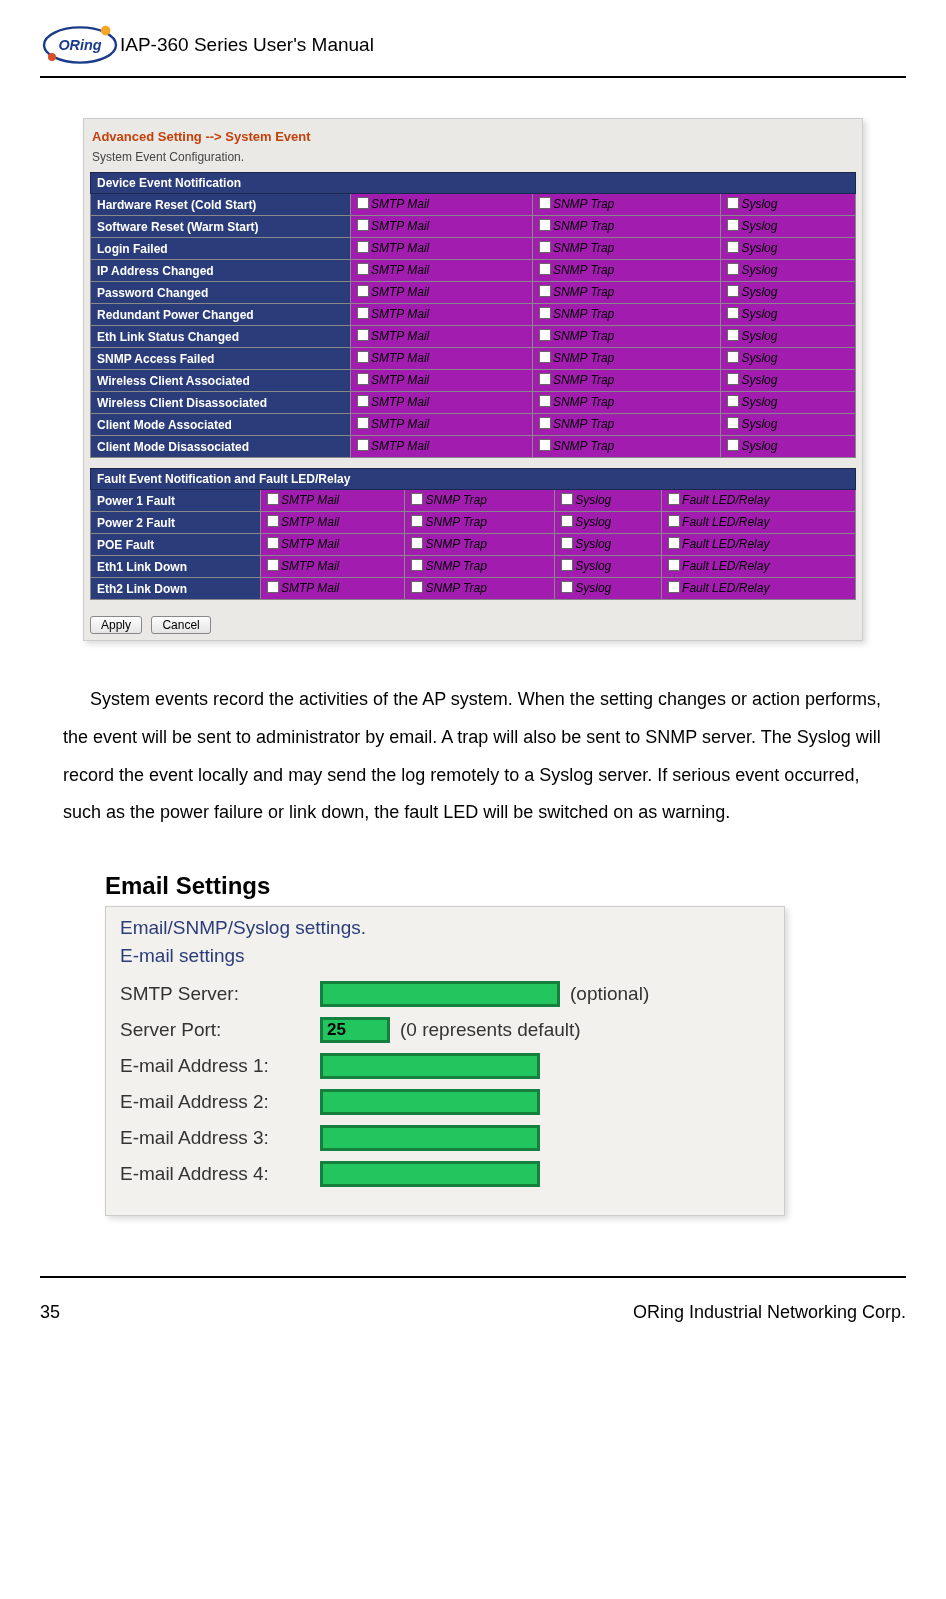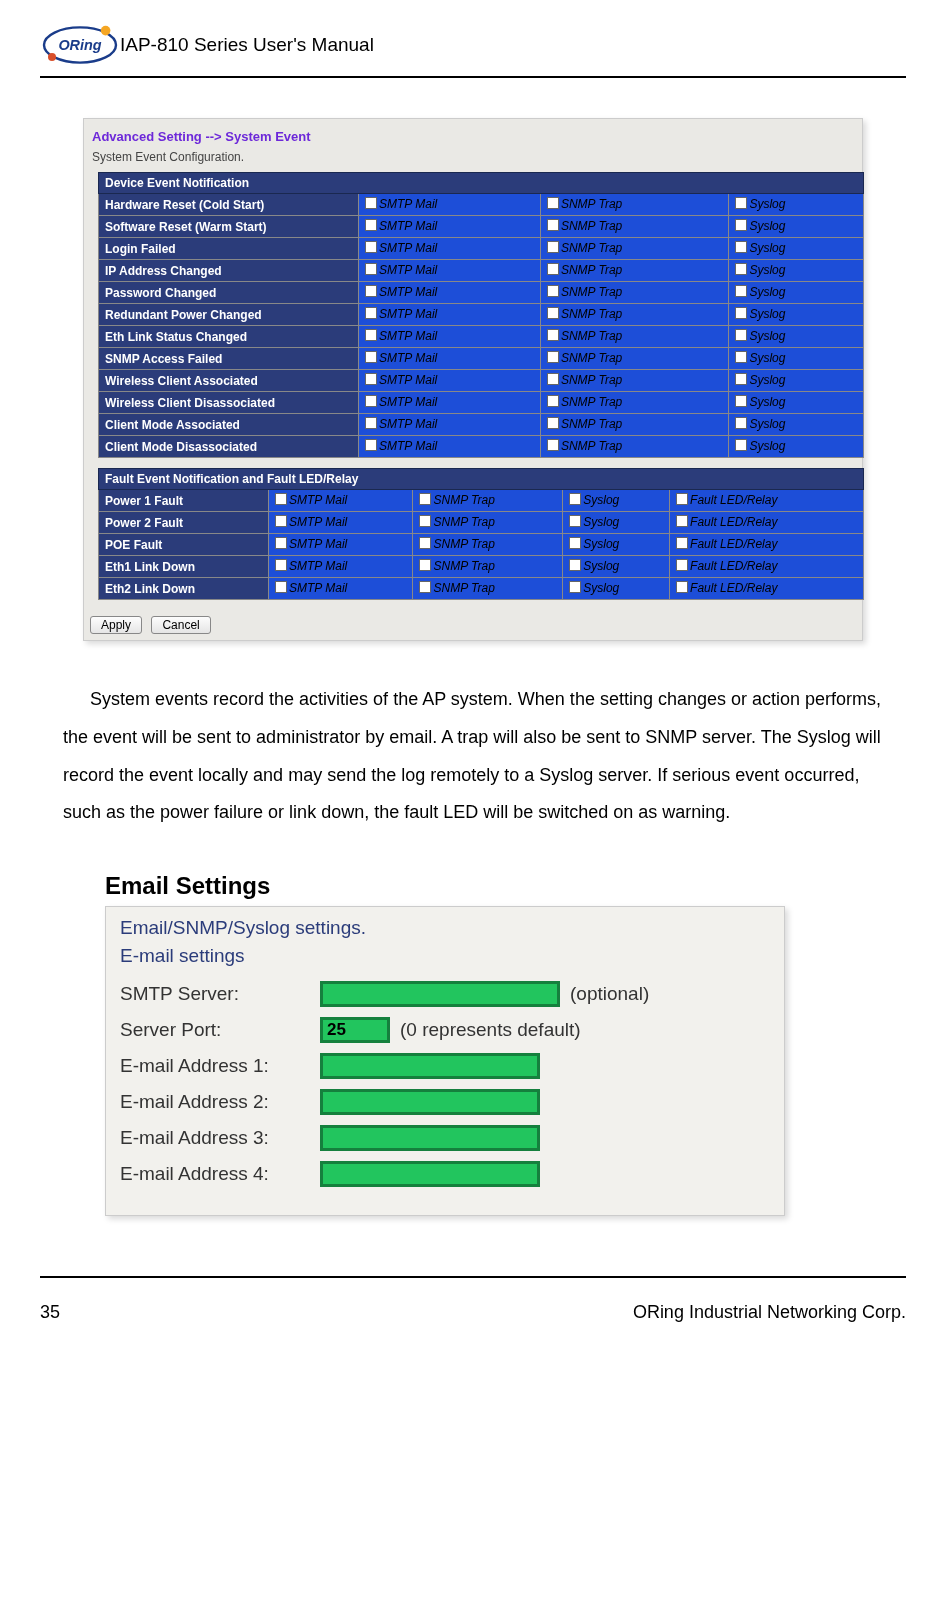"IAP-810 Series User's Manual" div.header-title { text: IAP-810 -> IAP-360 }
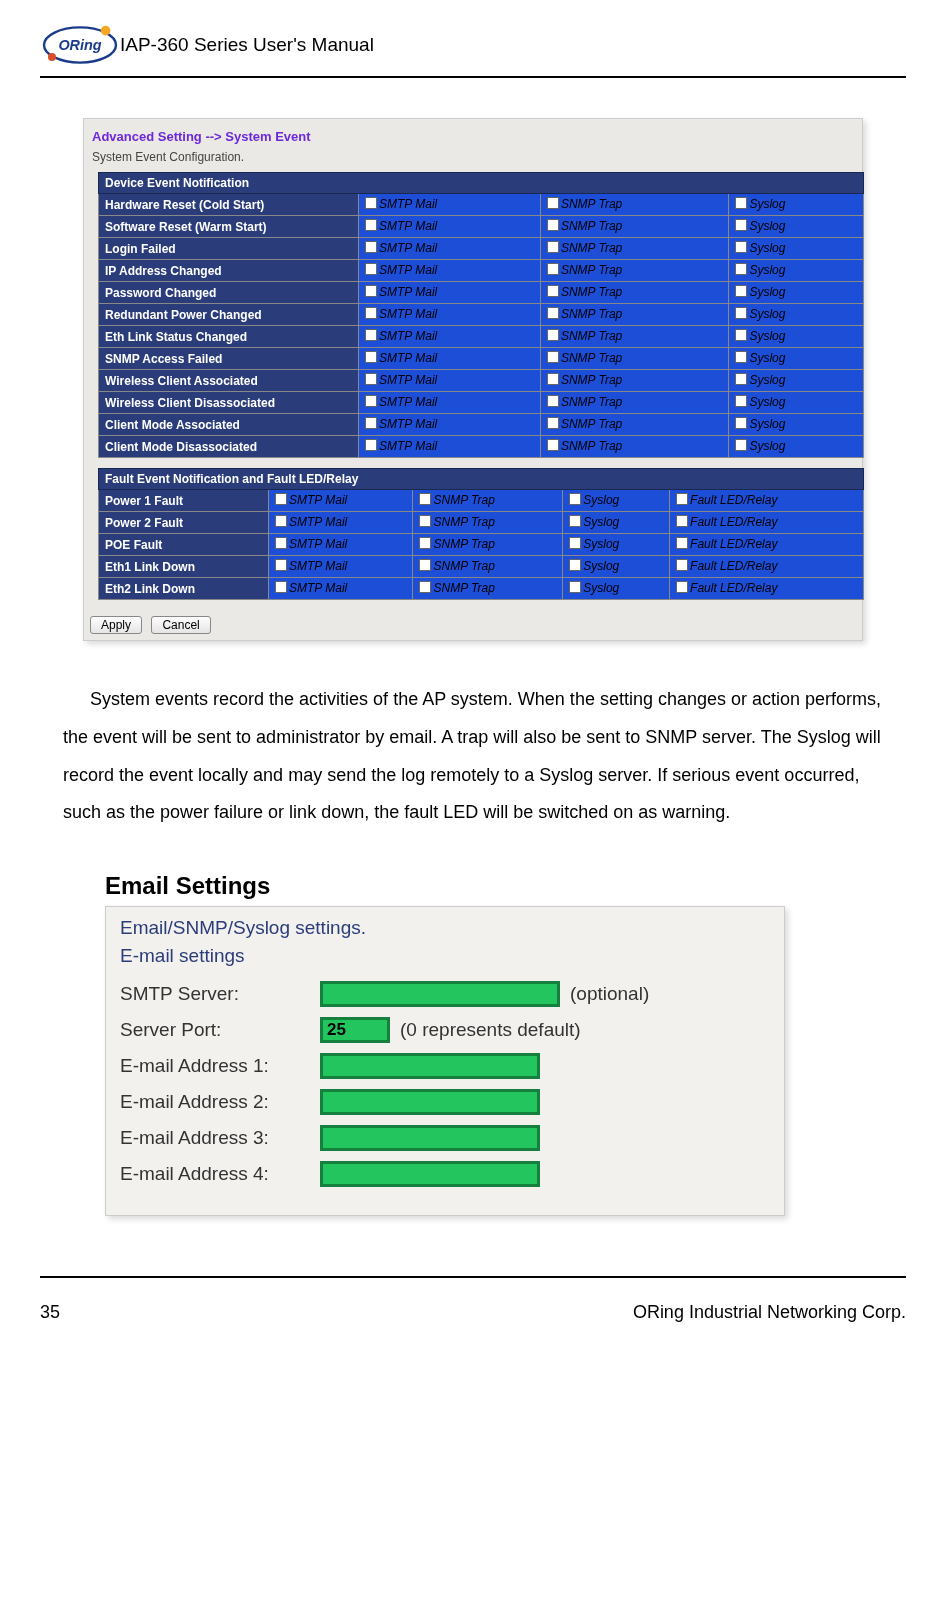"Advanced Setting --> System Event" .bc { color: #6d28d9 -> #c2410c }
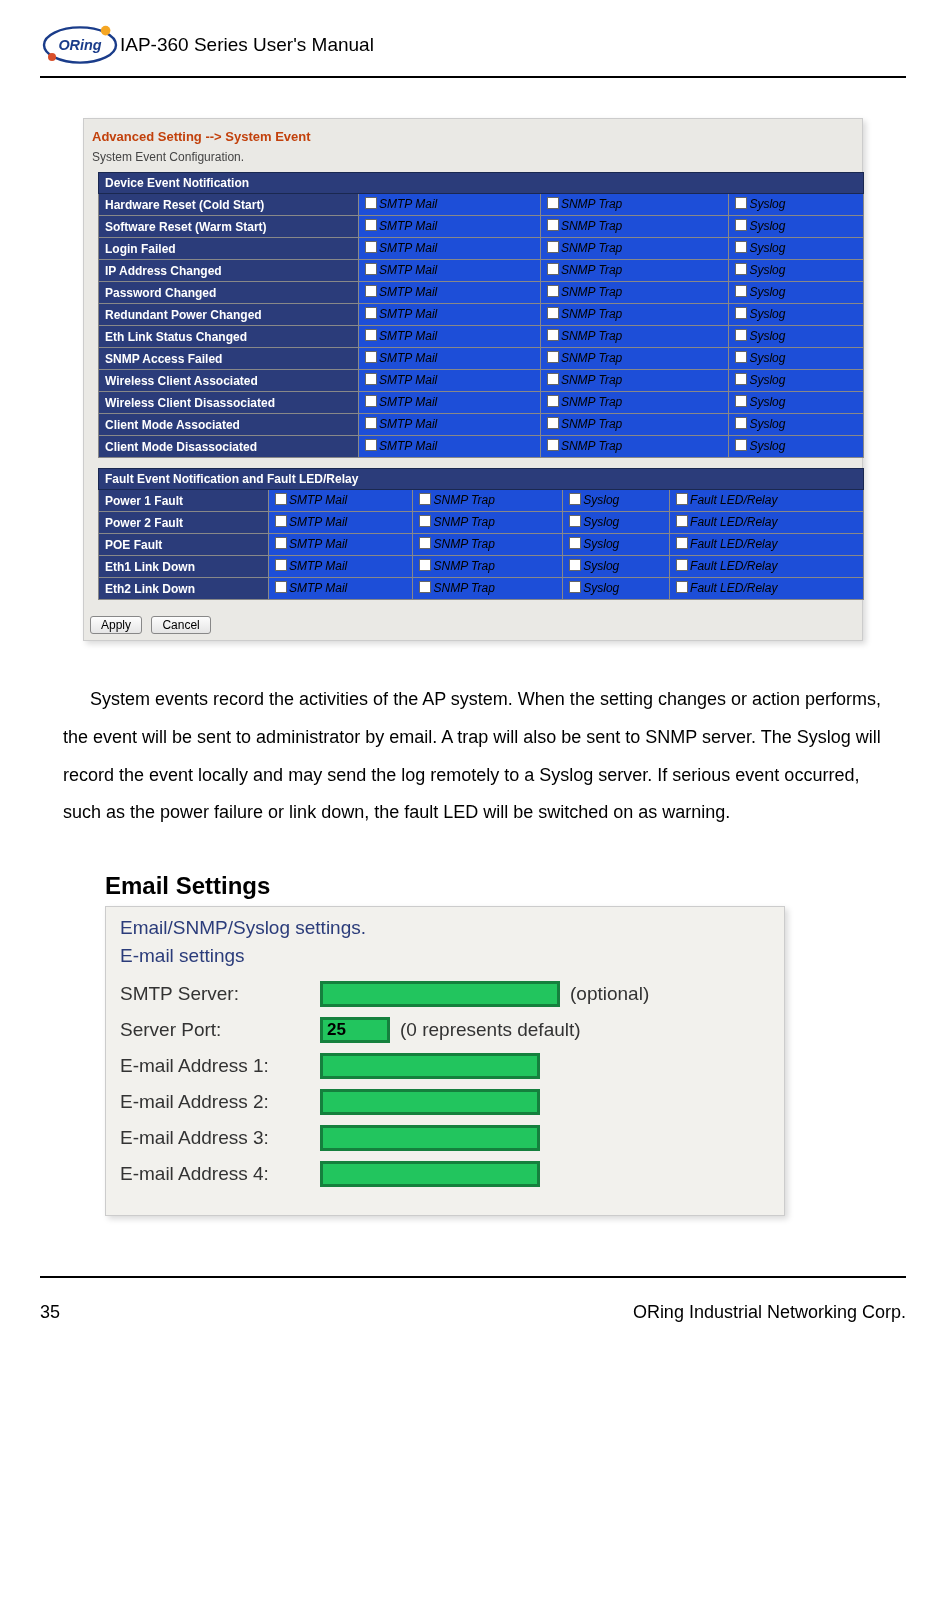"Device Event Notification" .tbl { background: #1d4ed8 -> #a21caf; margin-left: 8px -> none }
